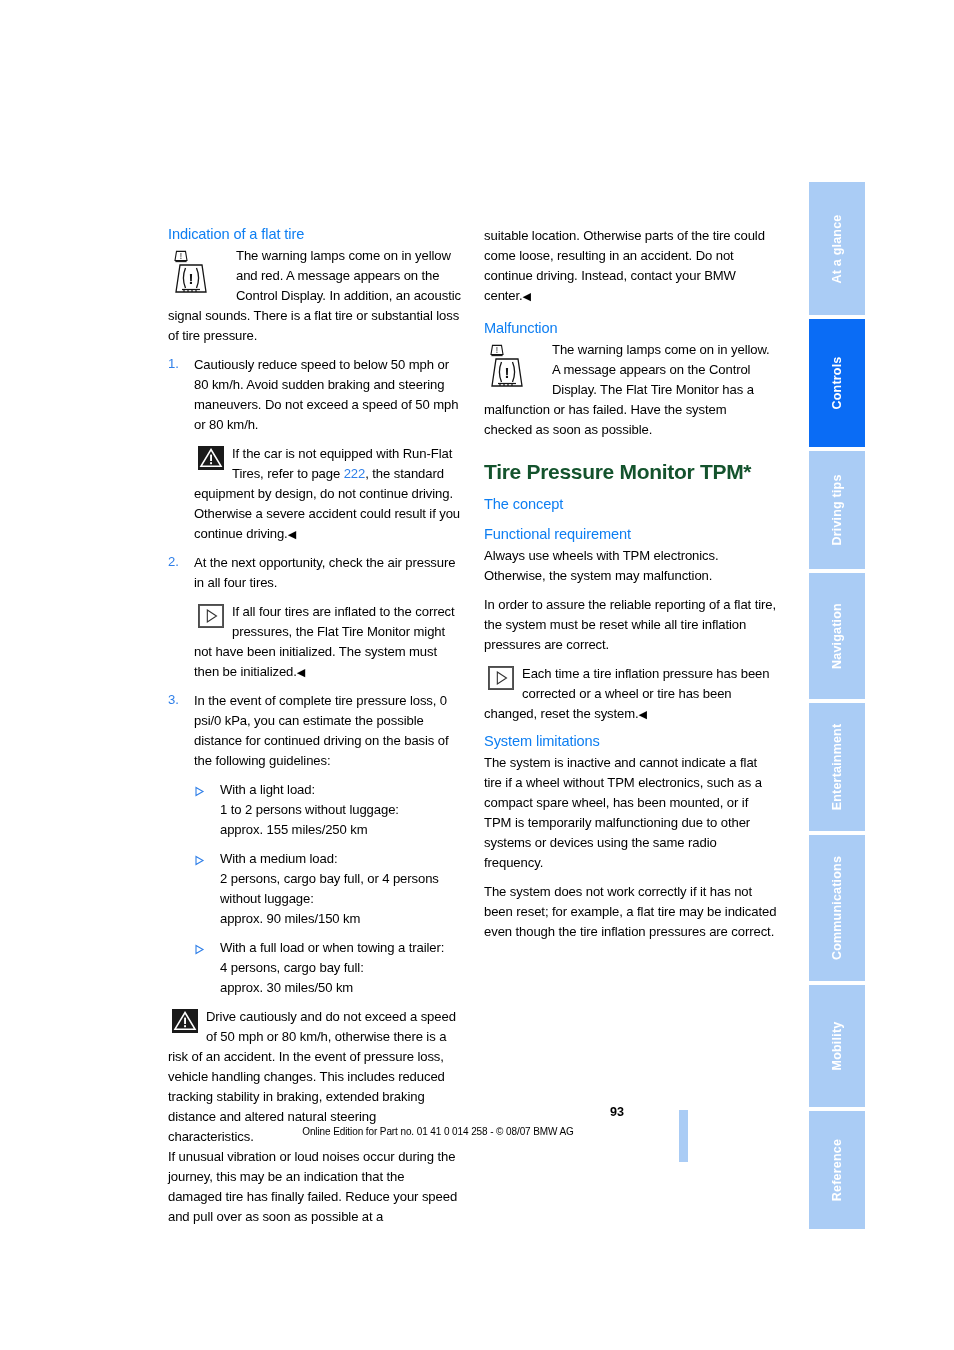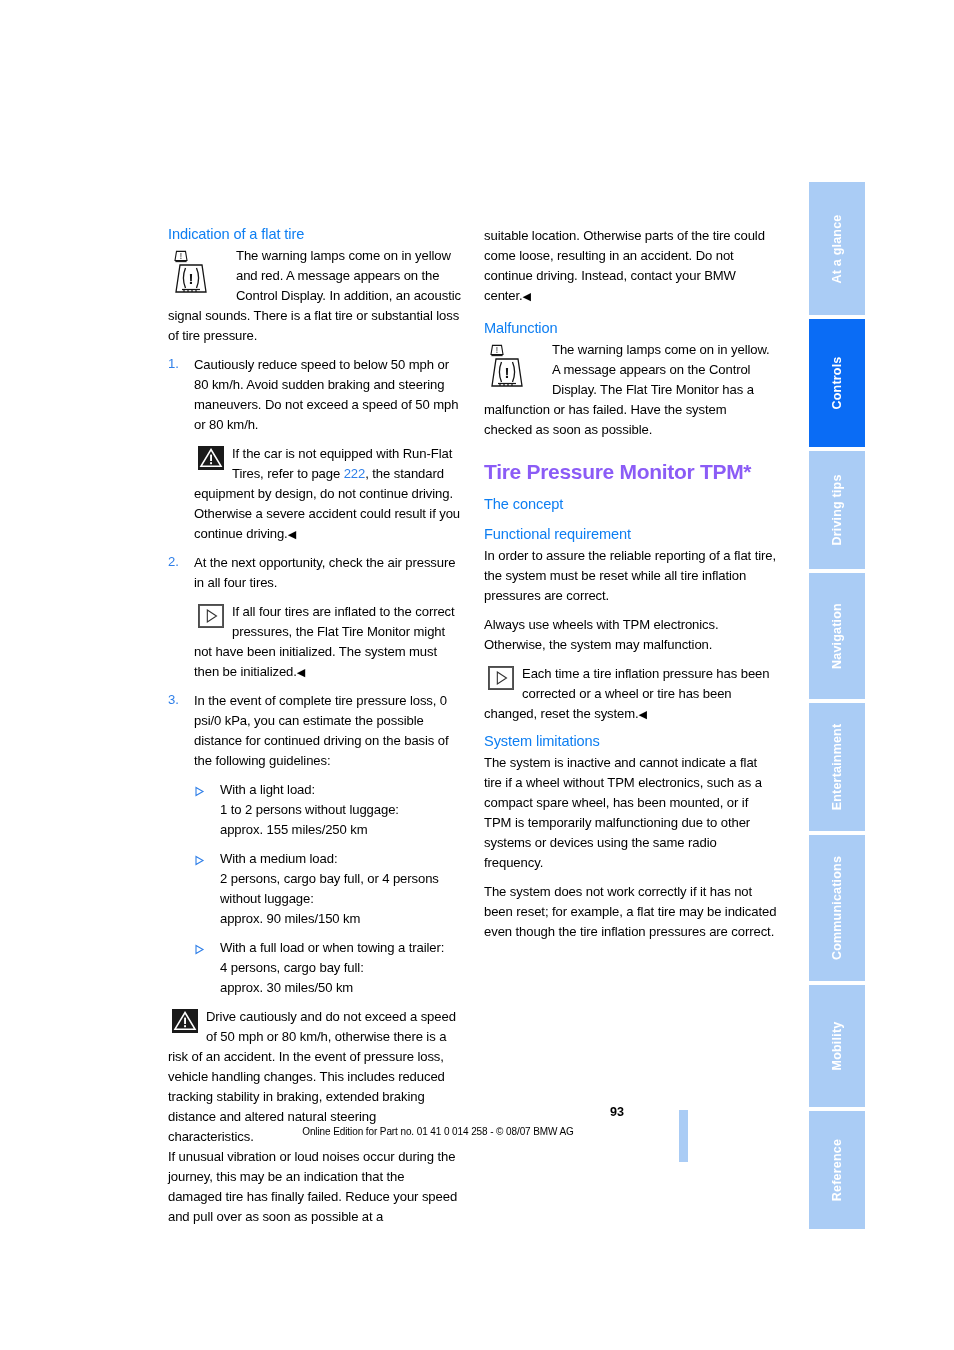"Tire Pressure Monitor TPM*" h1.chapter { color: #8b5cf6 -> #14532d }
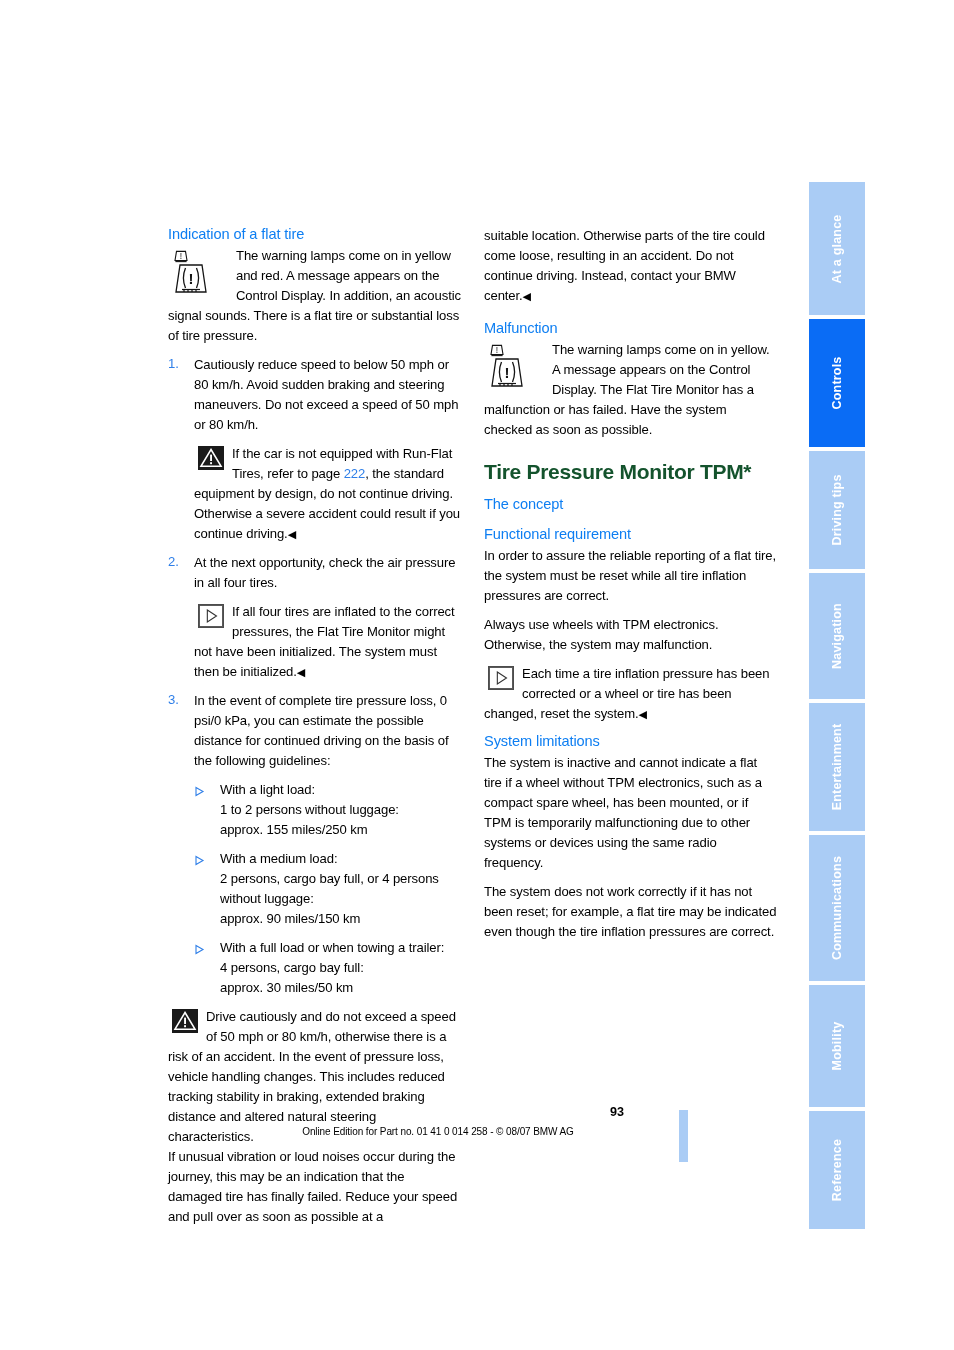"In order to assure the" p.body { order: before "Always use wheels with TPM" -> after "Always use wheels with TPM" }
